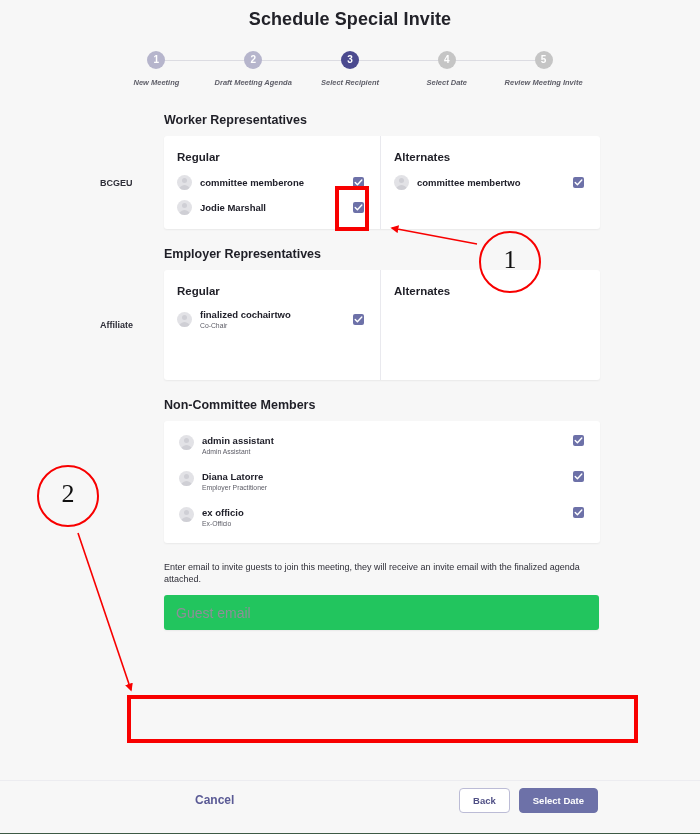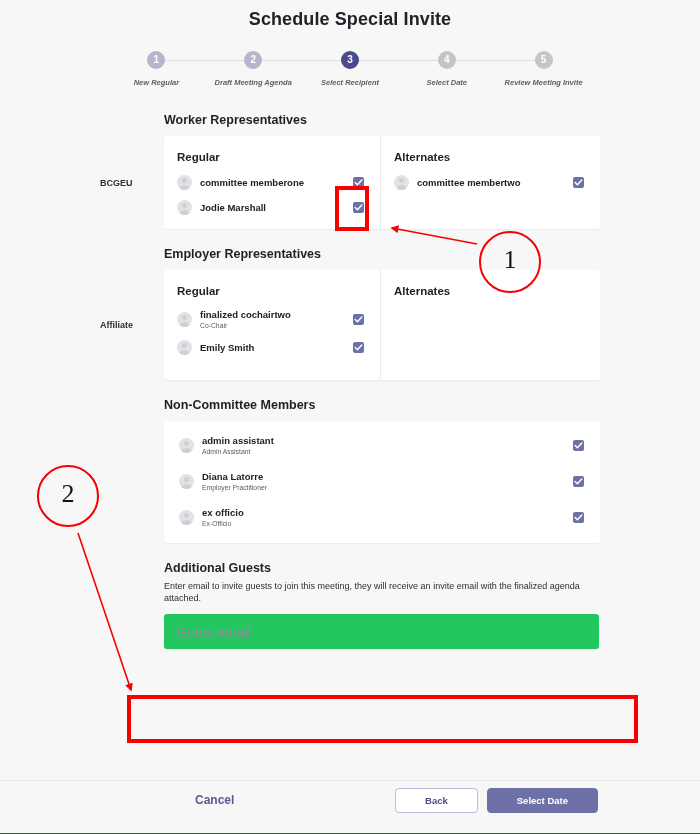"New Regular" div.step-label { text: Regular -> Meeting }
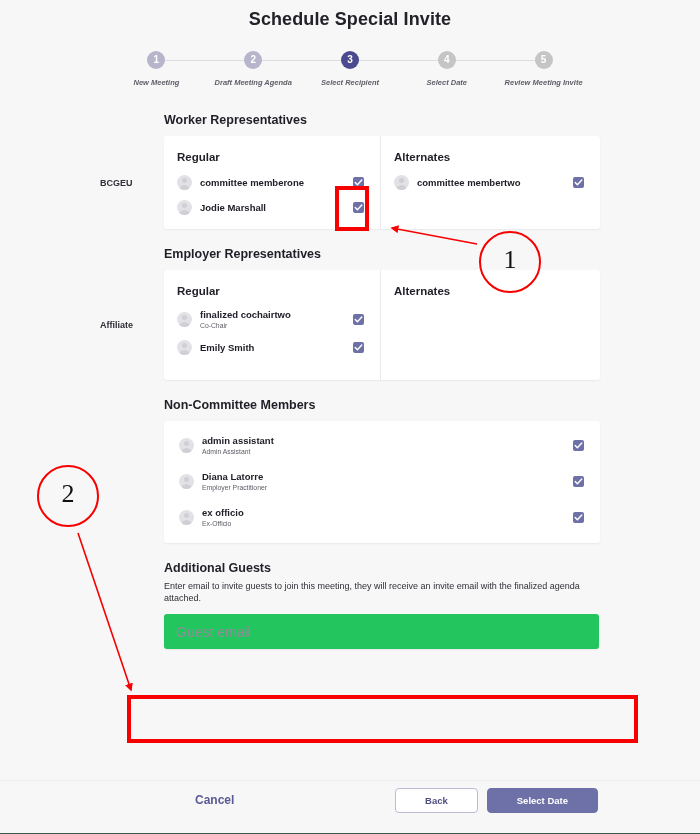"Emily Smith" div.person { html: <div> <div></div> <div> <div>Emily Smith</div> </div> <div> <svg> <path></path> </svg> </div> </div> -> none }
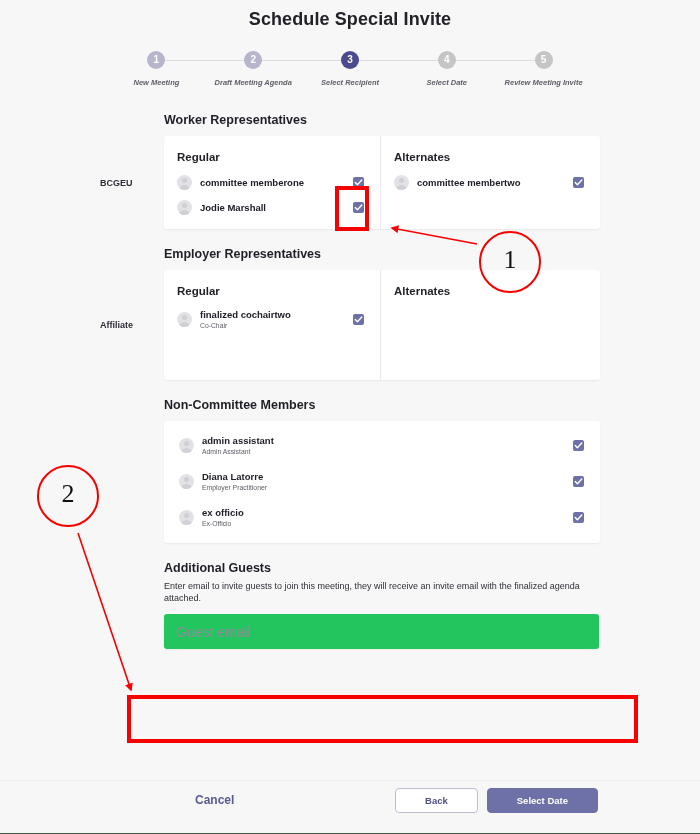"admin assistant" .nc-person { align-items: center -> flex-start }
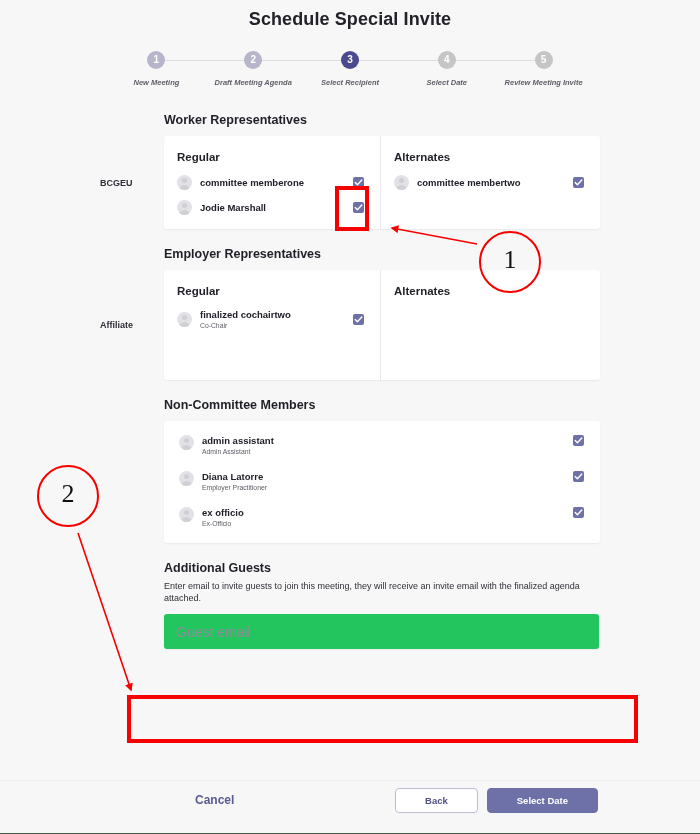"Additional Guests" div.guests-title { html: <div>Additional Guests</div> -> none }
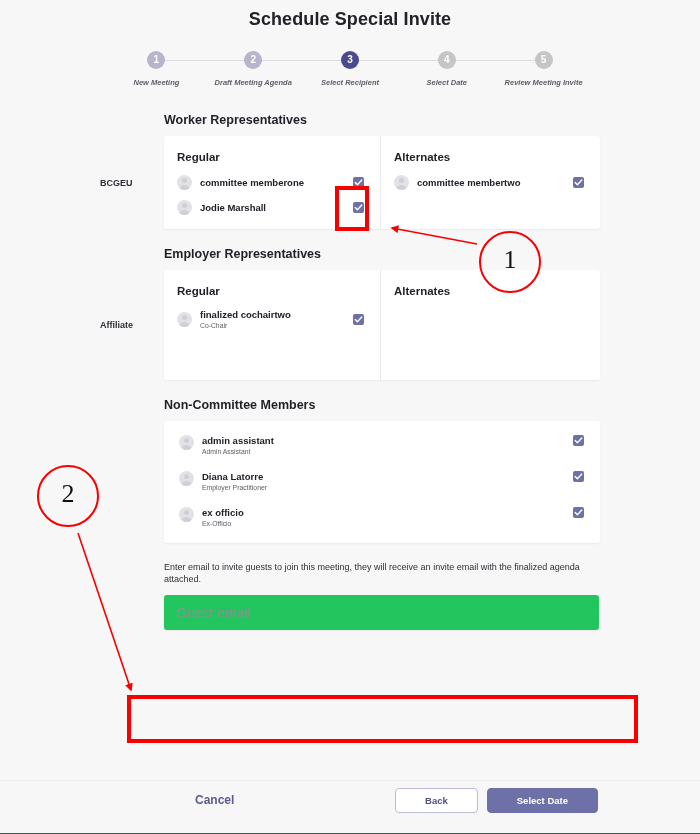"Back" .btn { padding: 6px 29px -> 6px 13px }
